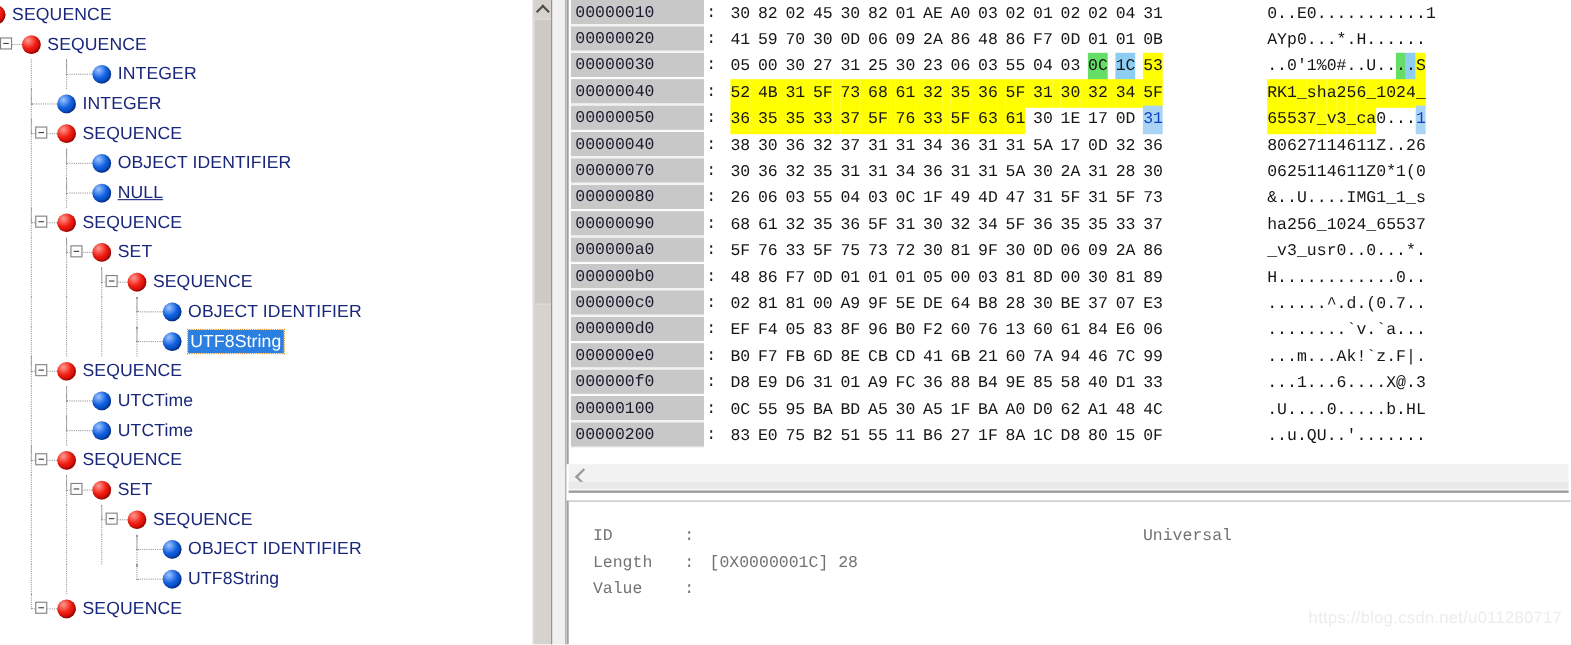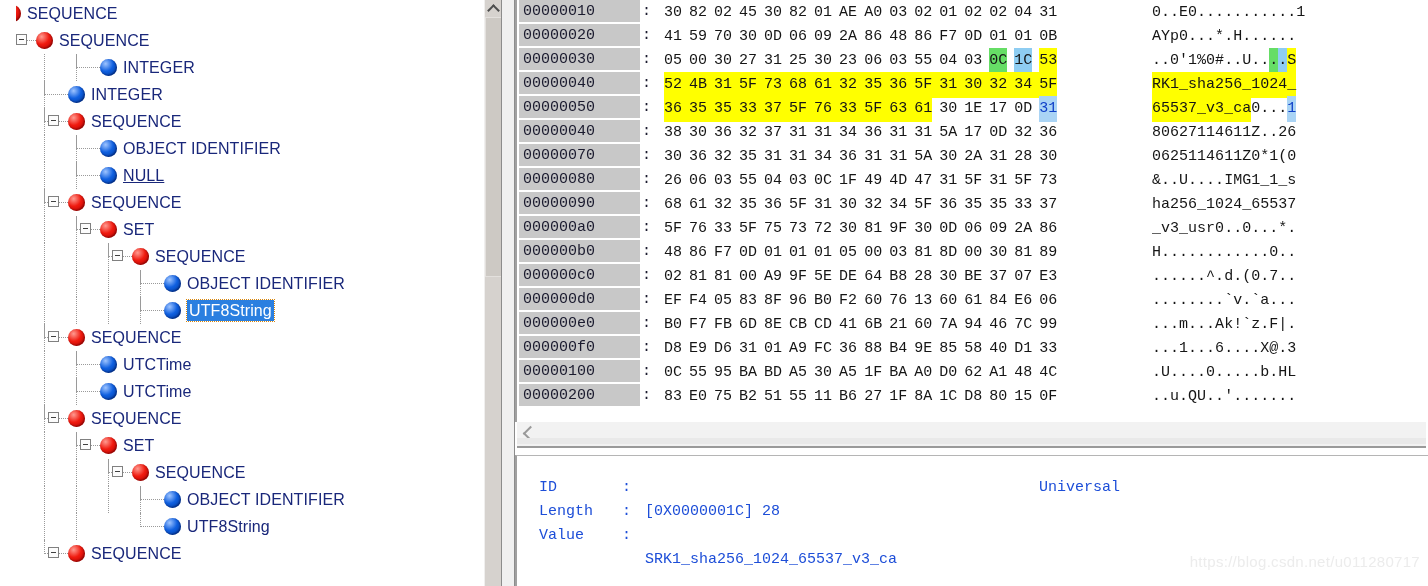"SEQUENCE" #tree-panel { left: 16px -> 0 }
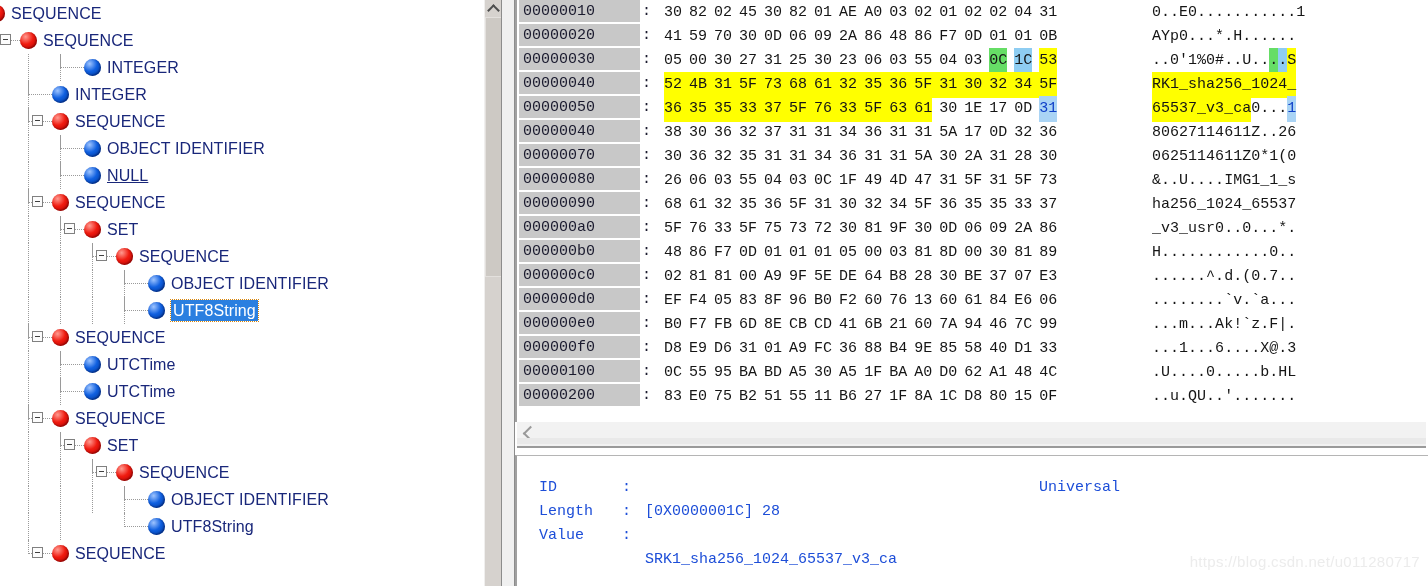"ID" #detail-panel { color: #1d4ed8 -> #737373 }
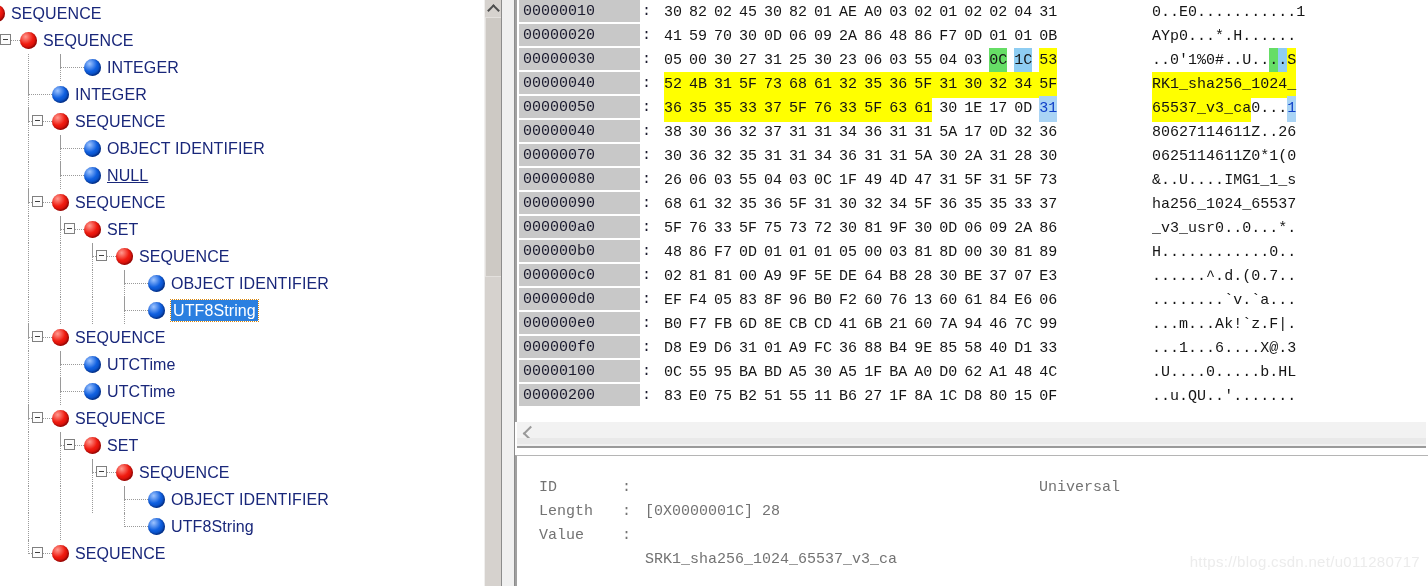"SRK1_sha256_1024_65537_v3_ca" div.det-row { html: <div> <span>SRK1_sha256_1024_65537_v3_ca</span> </div> -> none }
